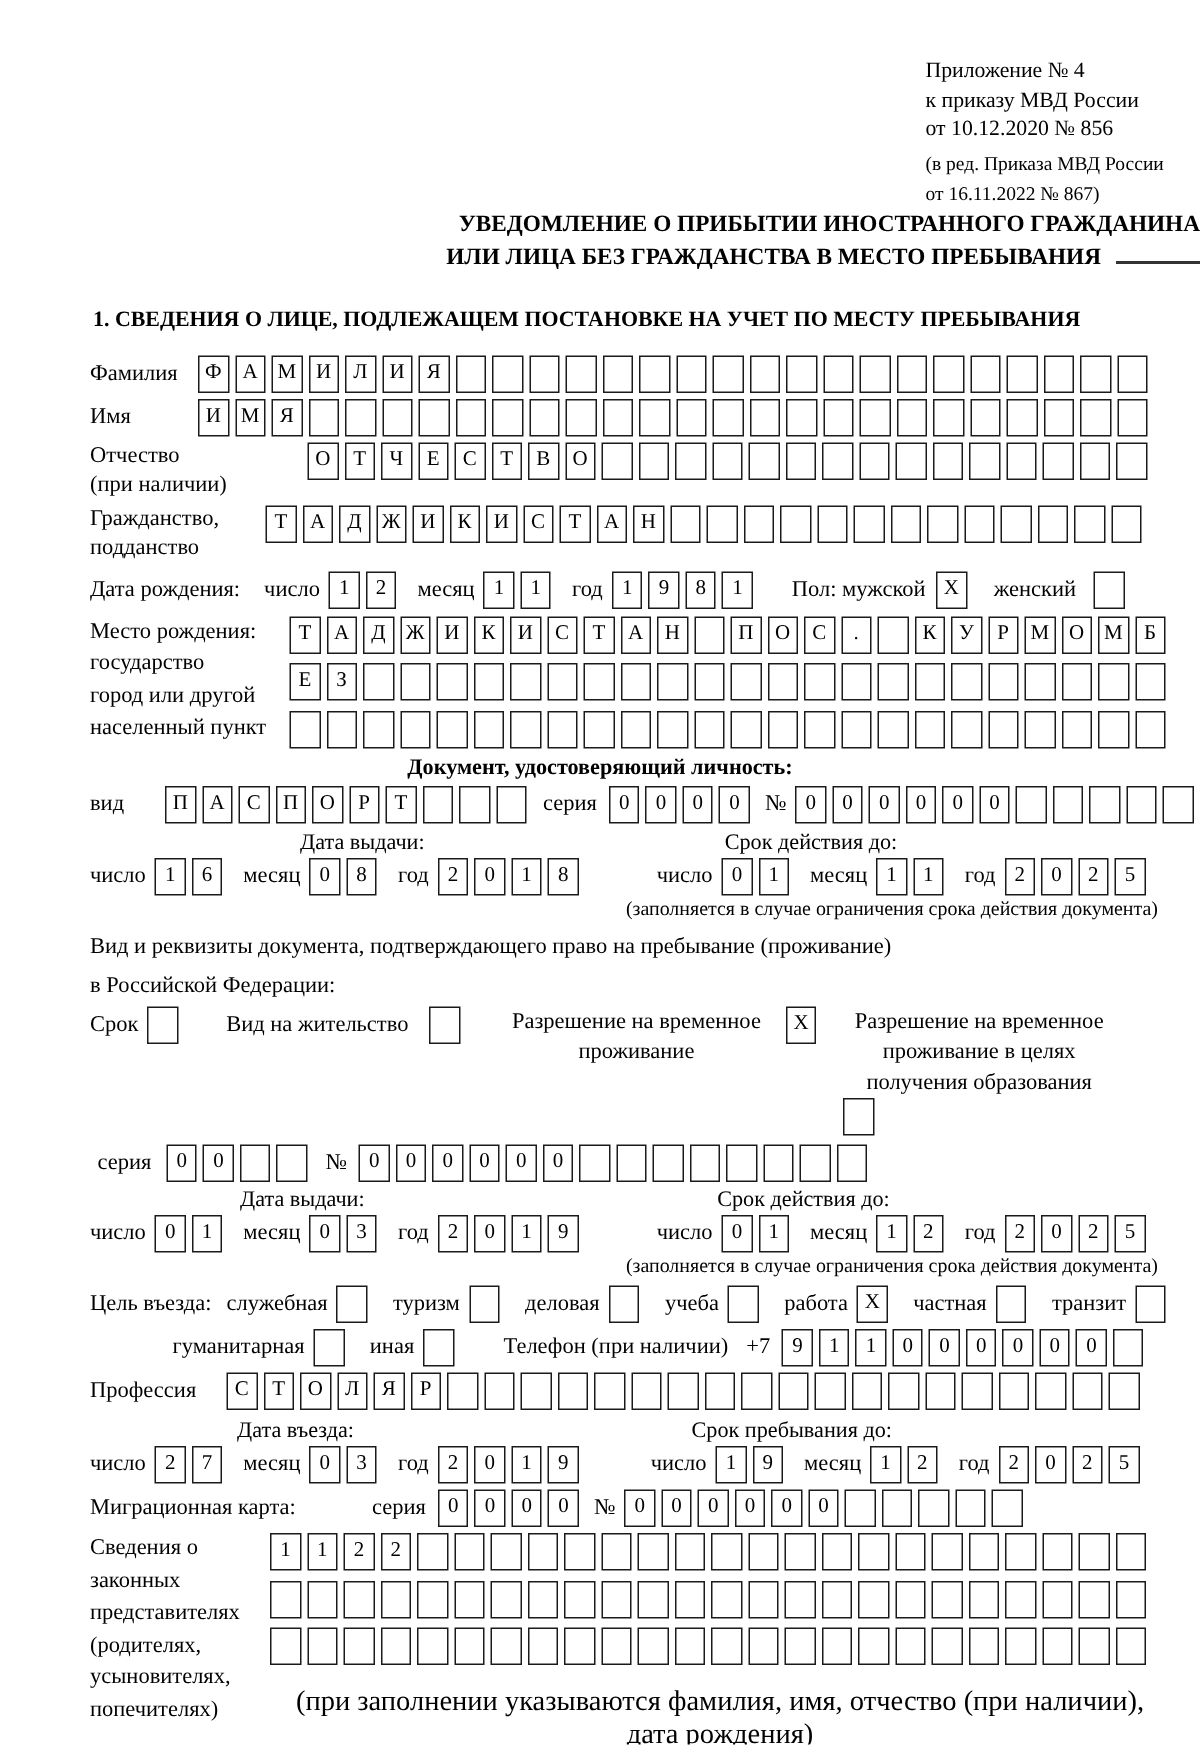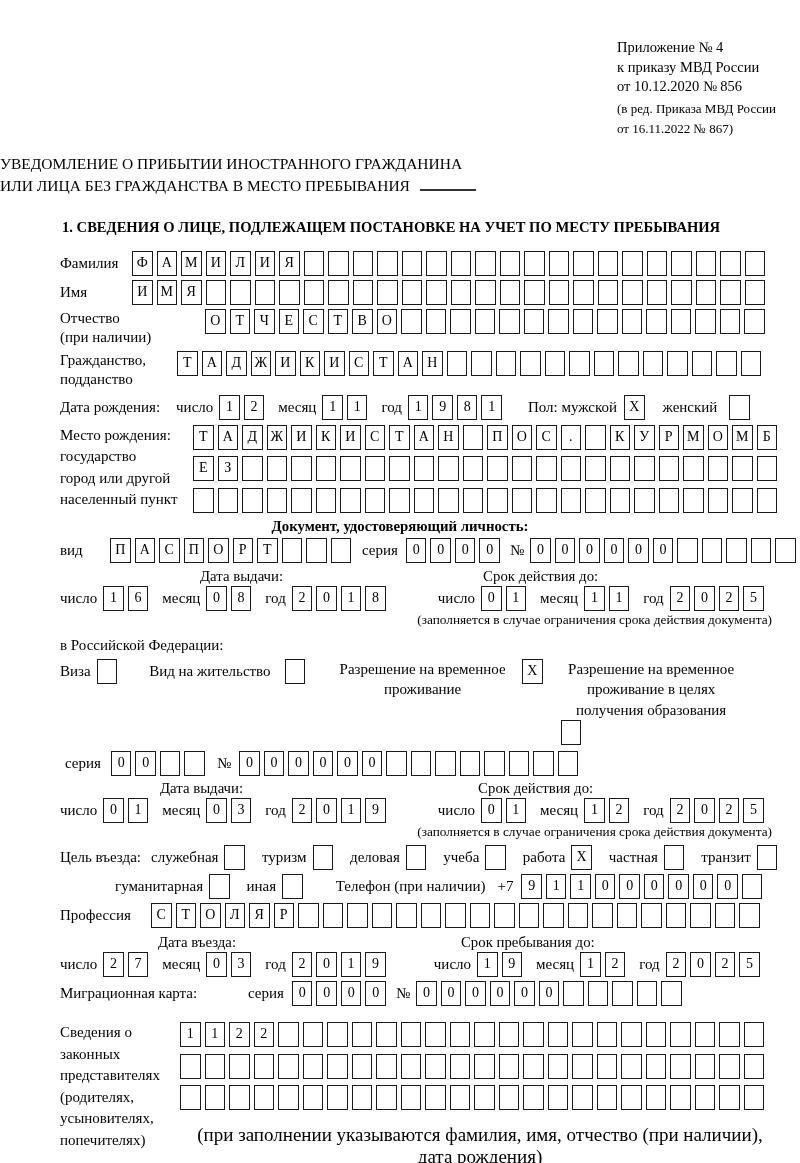"УВЕДОМЛЕНИЕ О ПРИБЫТИИ ИНОСТРАННОГО" .title { font-weight: normal -> bold; margin-top: 15px -> 1px; text-align: left -> right }
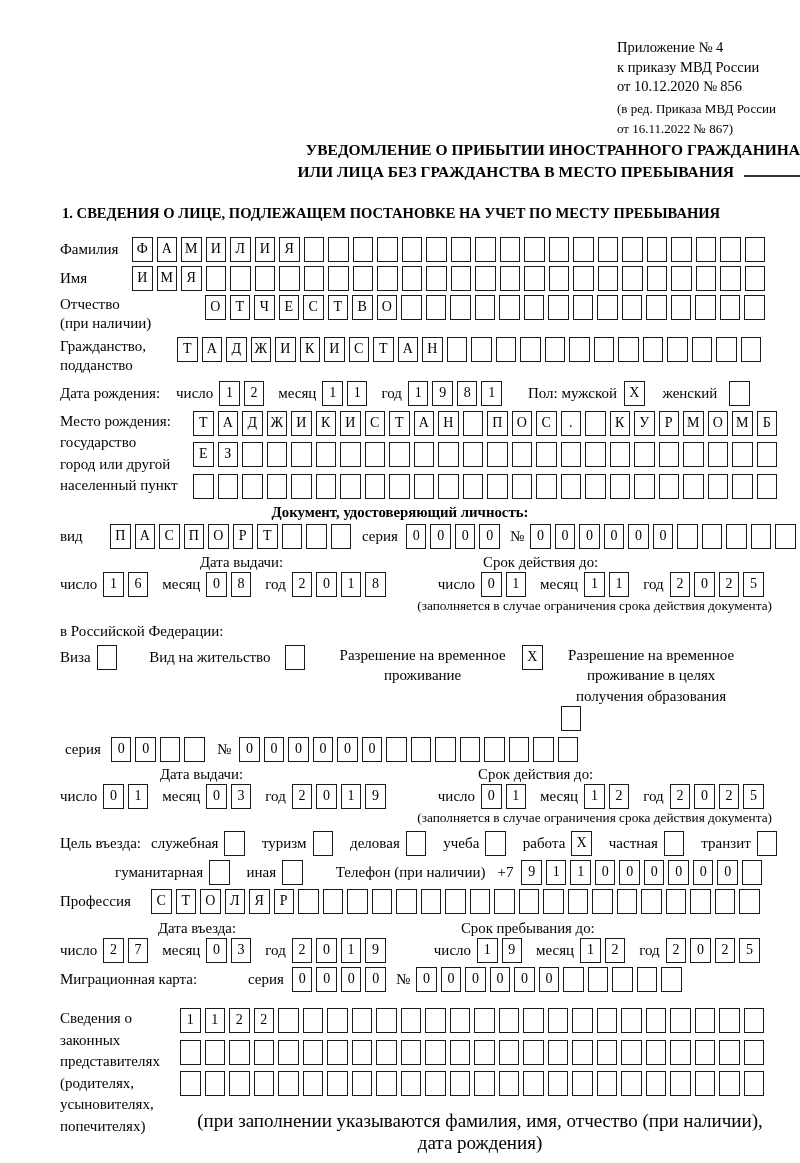"Вид и реквизиты документа," div.para { html: none -> <div>Вид и реквизиты документа, подтверждающего право на пребывание (проживание)</div> }
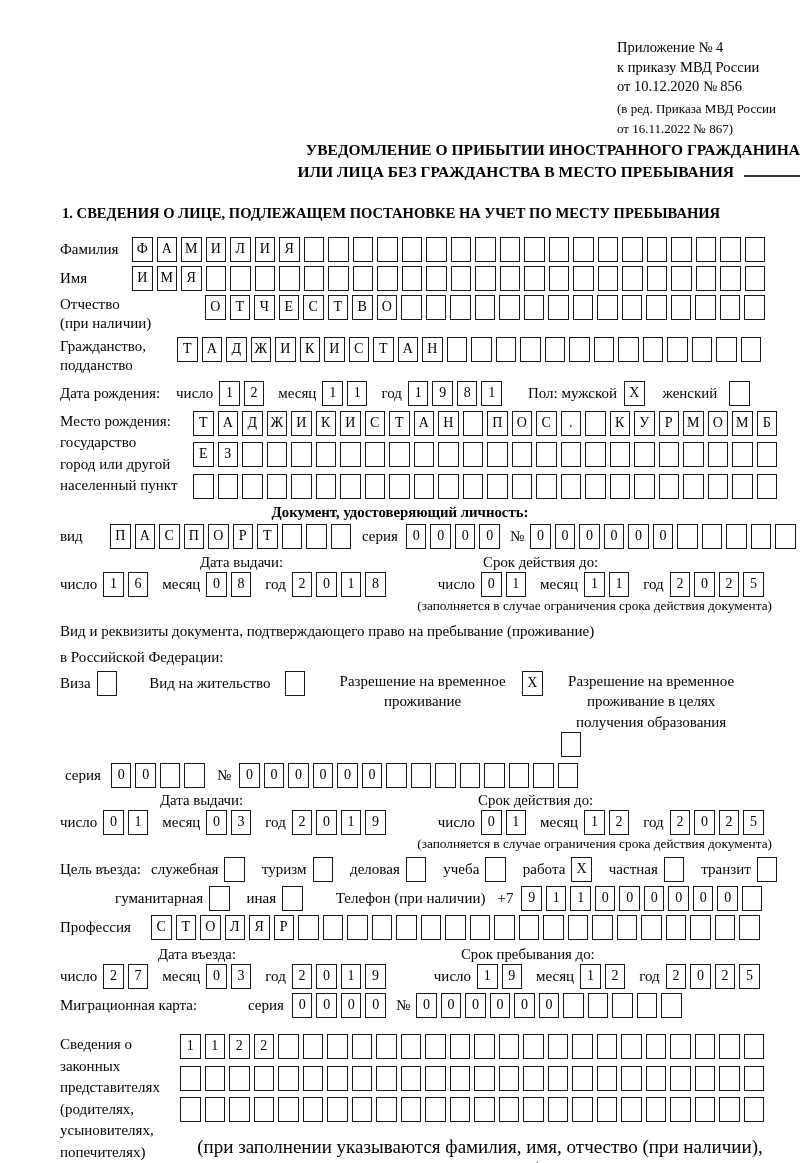"Виза" span.opt-label { text: Виза -> Срок }
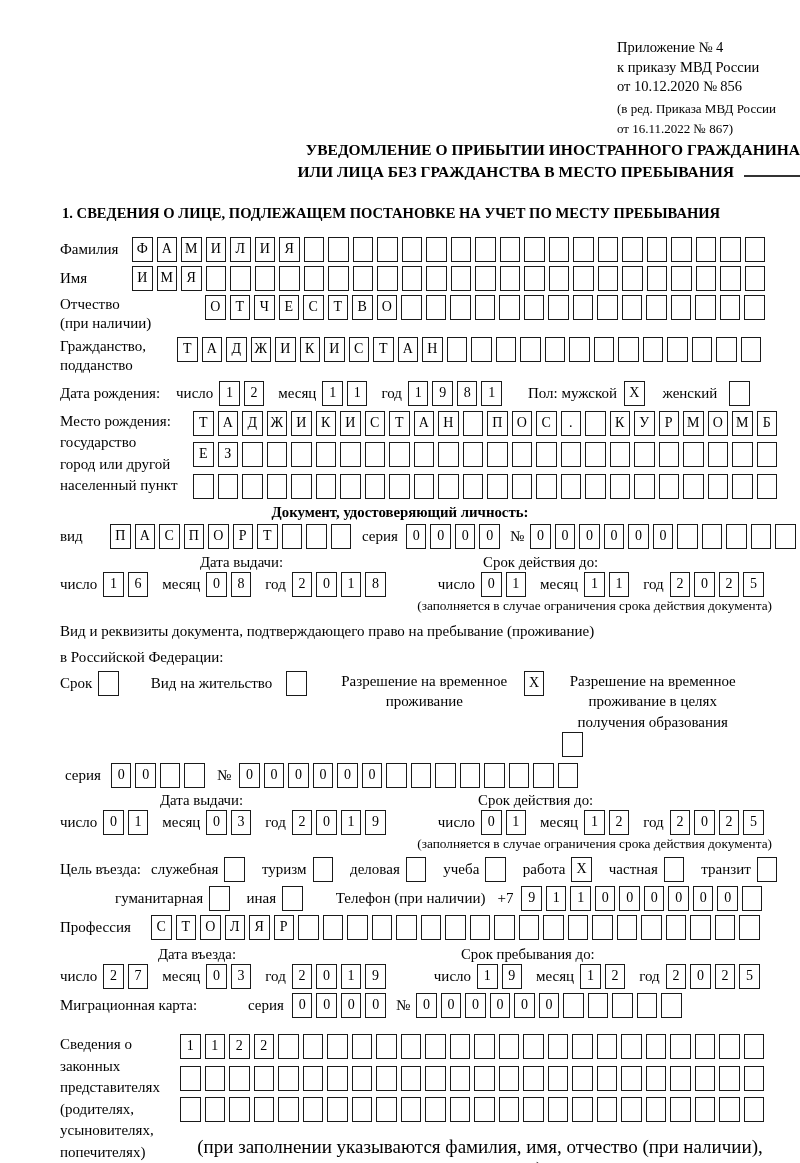"Миграционная карта:" div.row { margin-bottom: 16px -> 4px }
